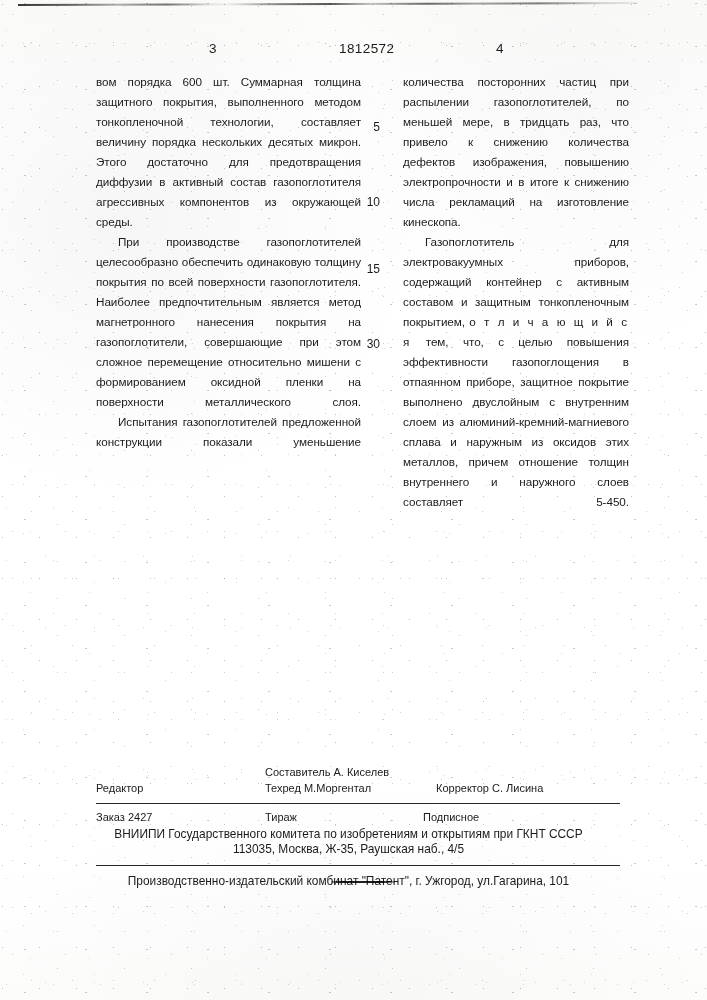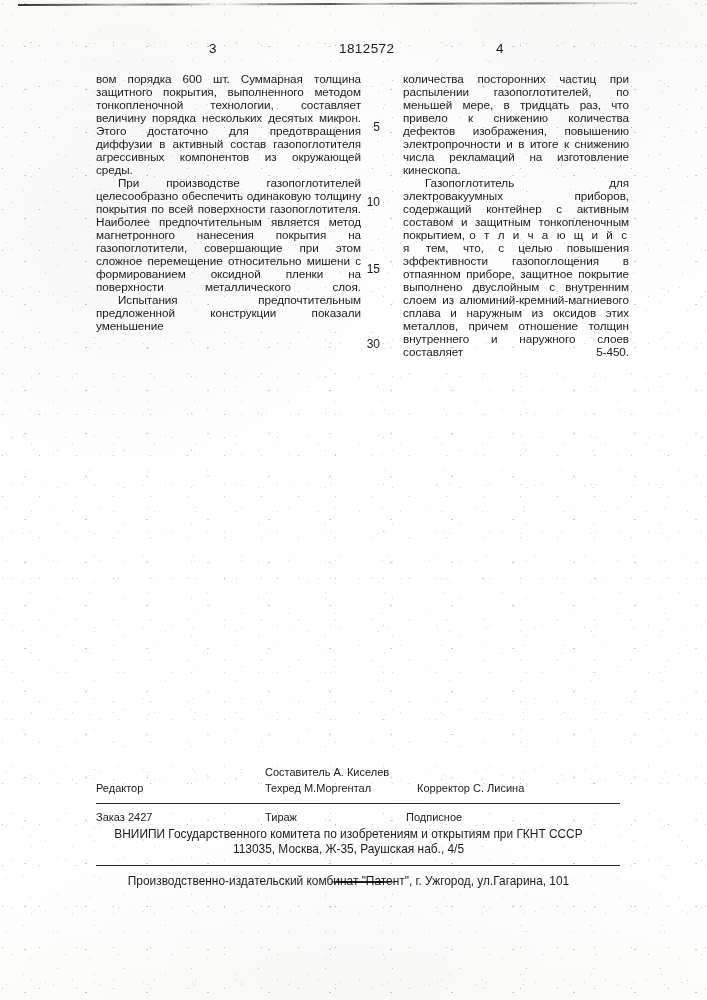"вом порядка 600 шт. Суммарная" .col { line-height: 13px -> 20px }
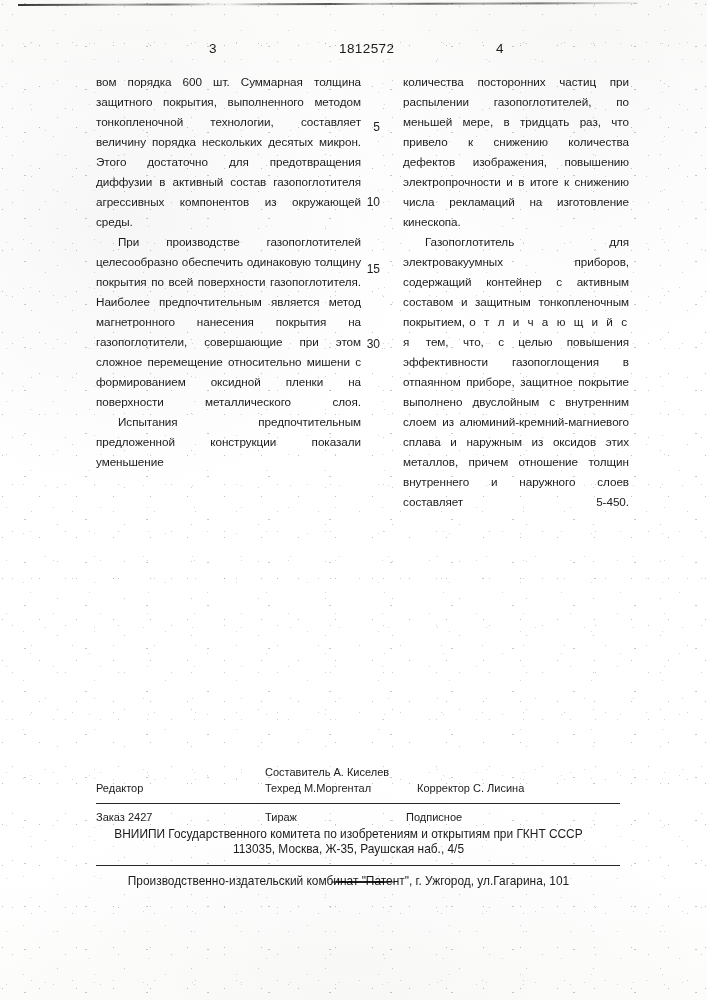"Испытания предпочтительным предложенной" p.ind { text: предпочтительным -> газопоглотителей }
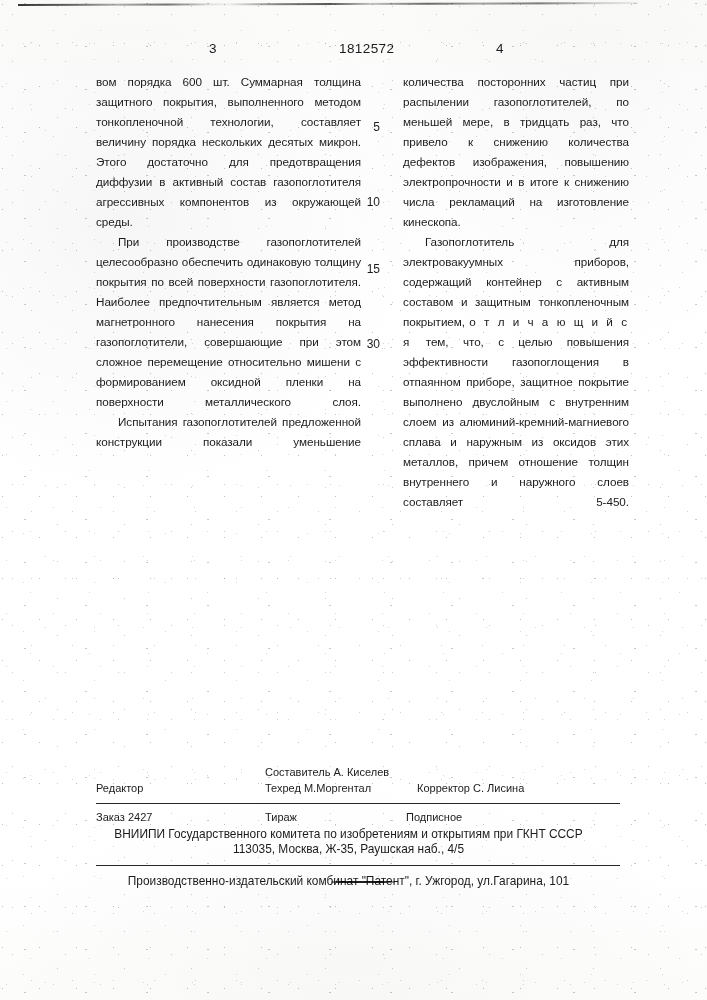"Корректор С. Лисина" span.f-line { left: 417px -> 436px }
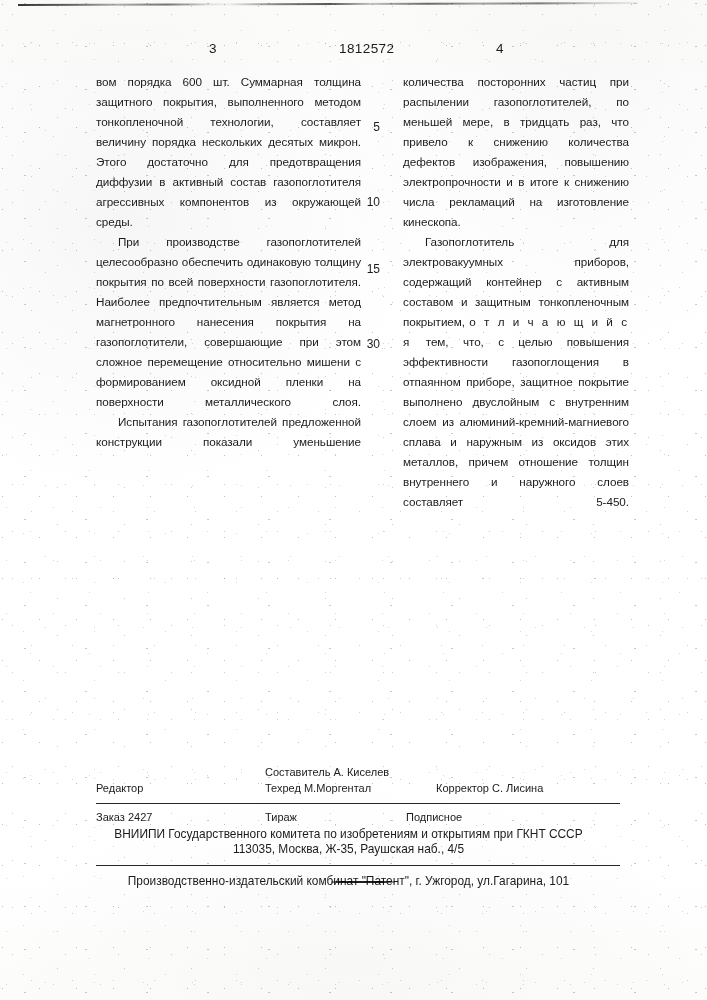"Подписное" span.f-line { left: 406px -> 423px }
